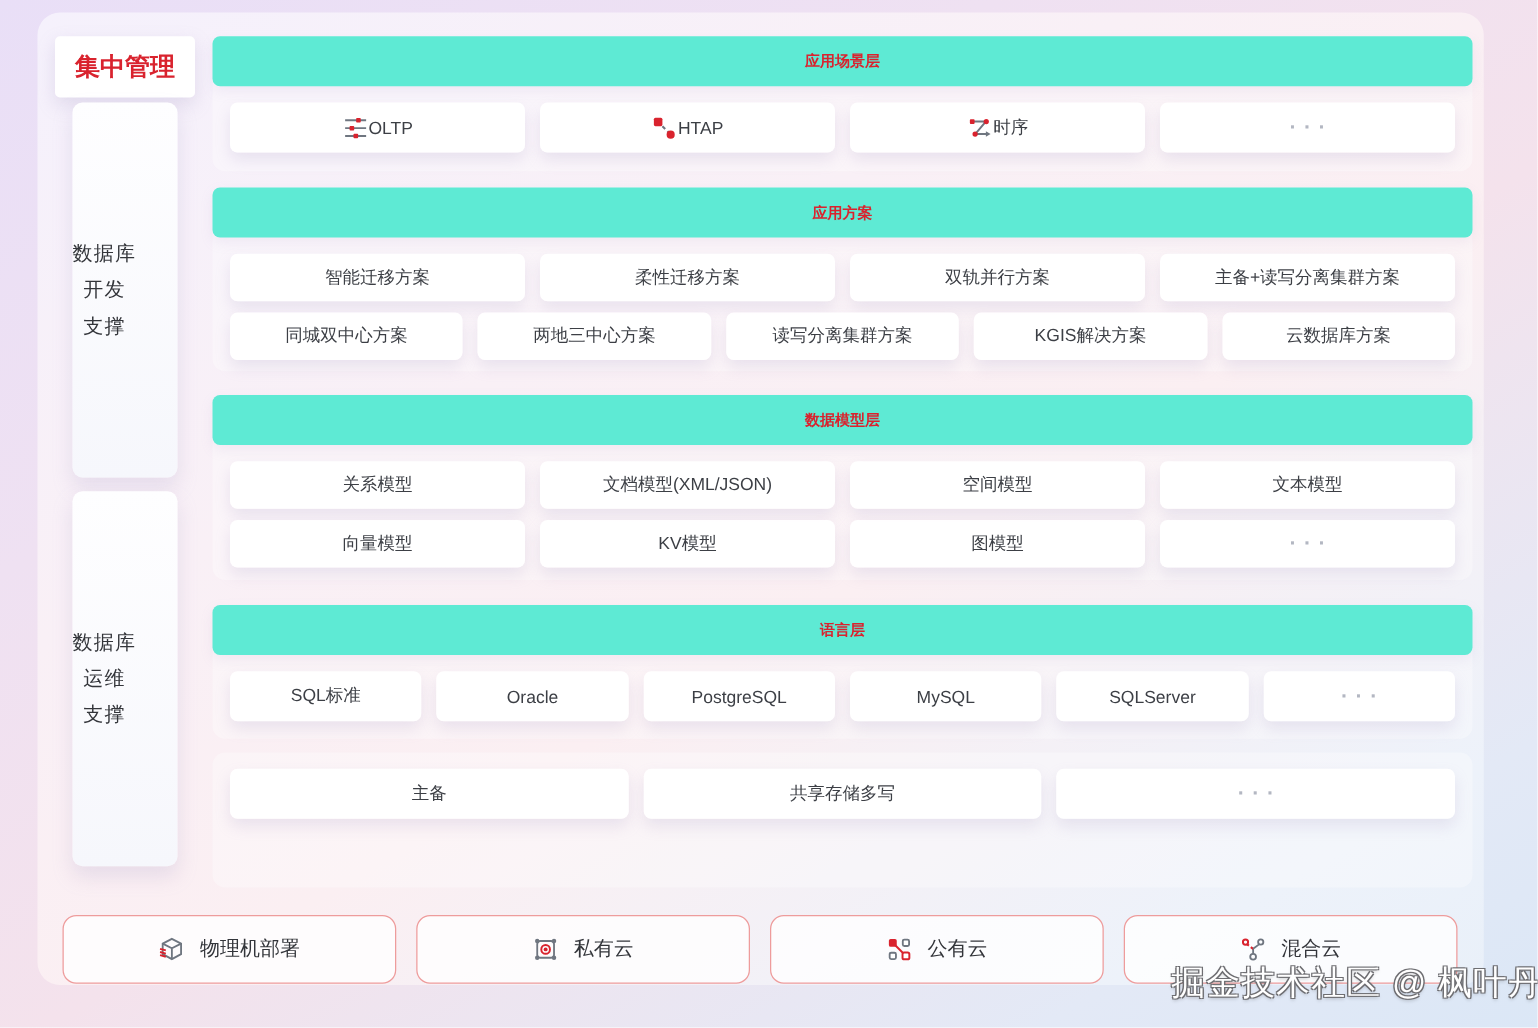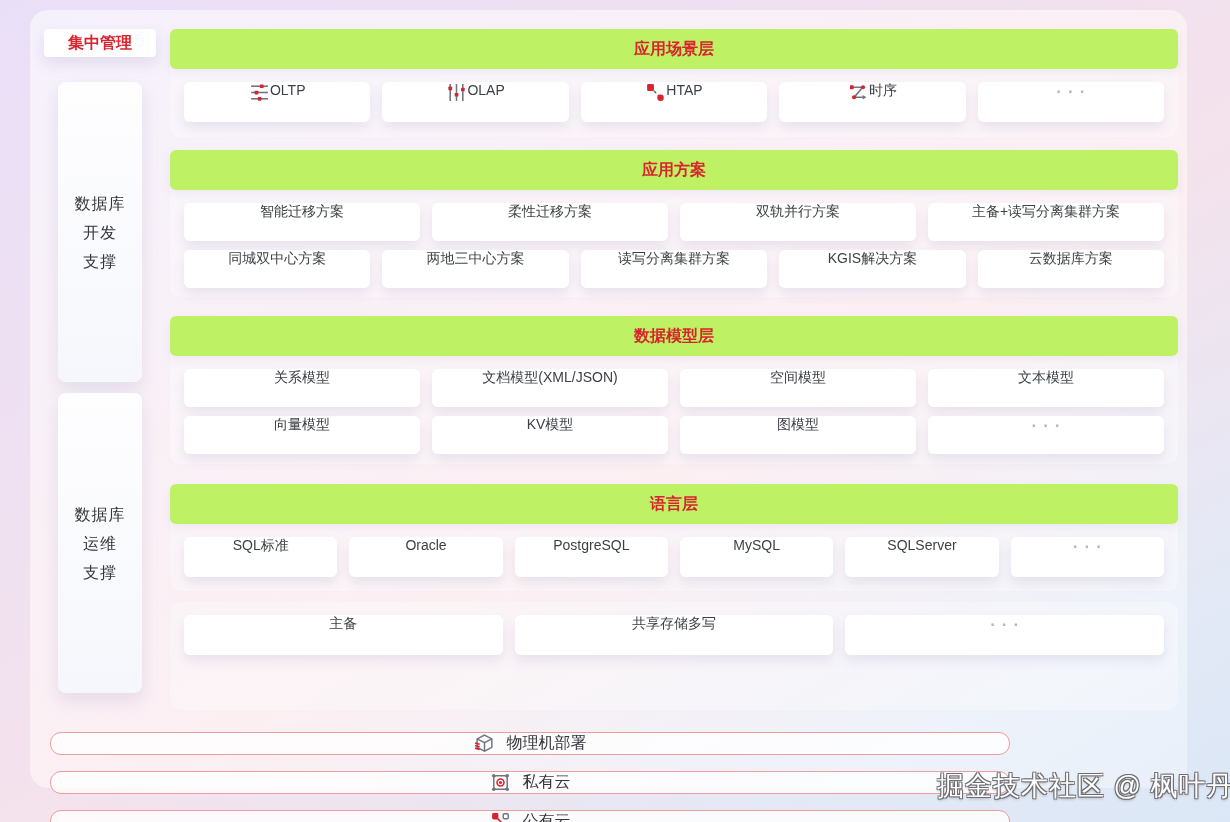"集中管理" .mgmt { font-size: 16px -> 20px; height: 28px -> 49px }
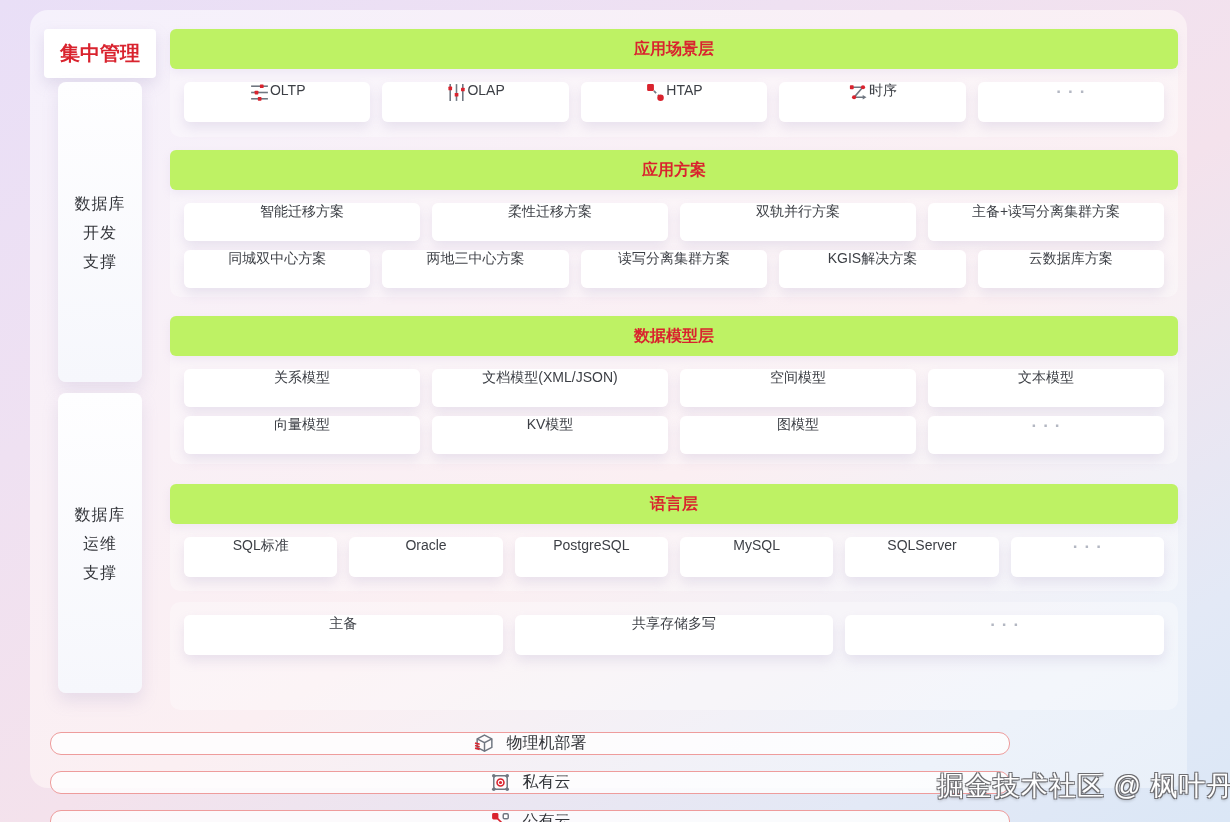"应用场景层" .section-header { background: #bef264 -> #5eead4; font-size: 16px -> 12px }
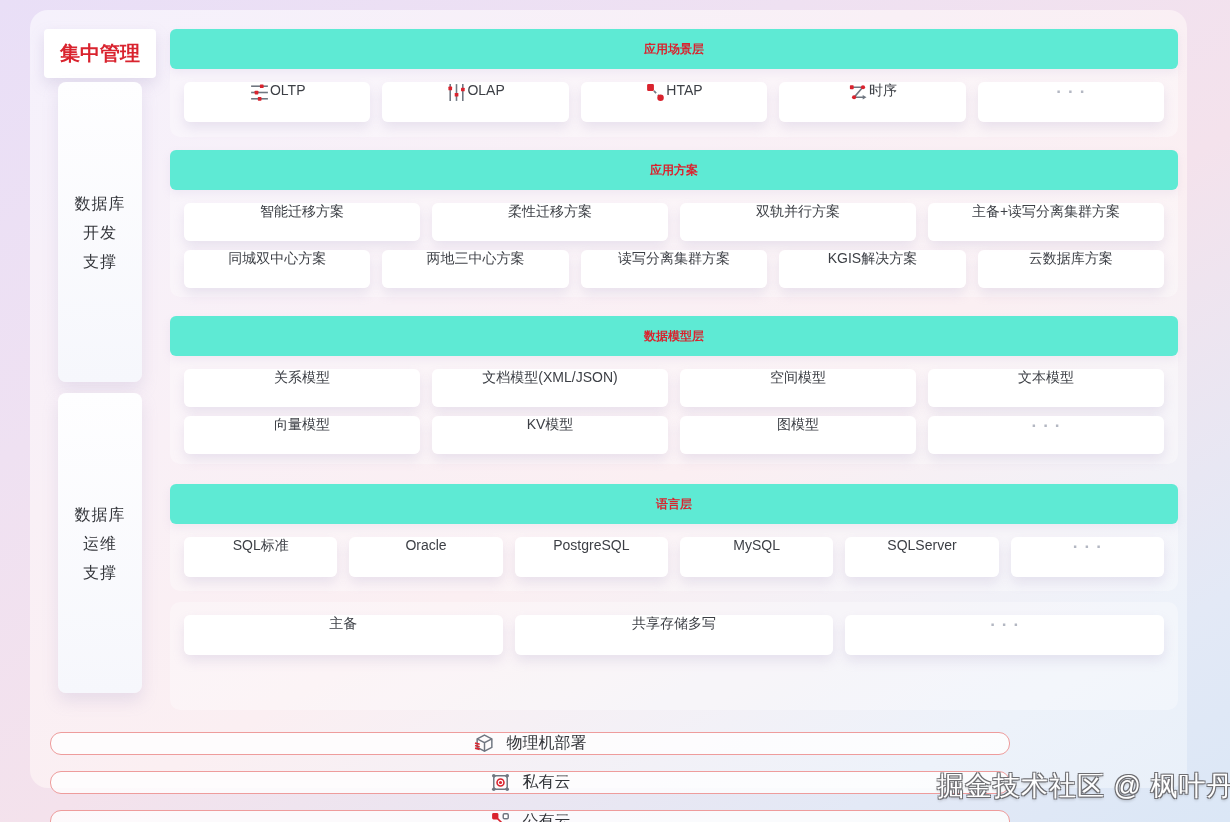"OLTP" .item { align-items: none -> center }
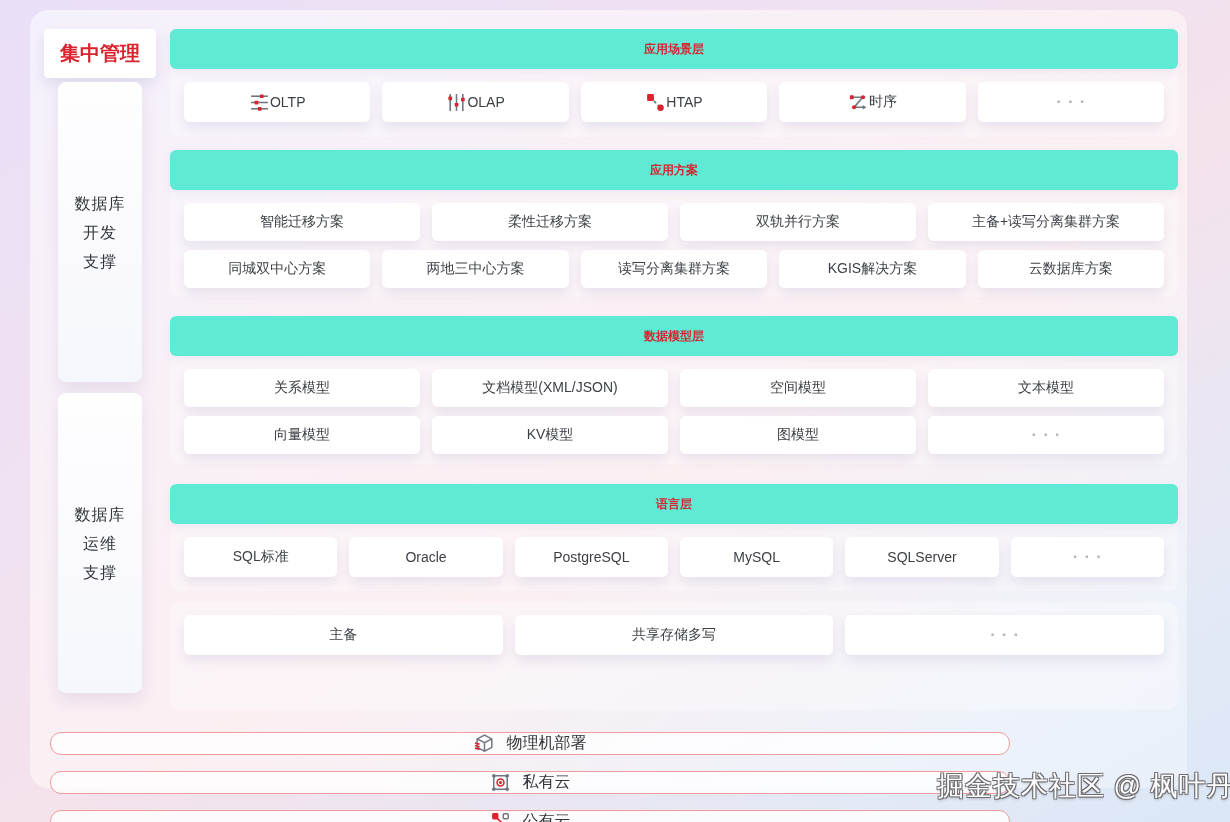"OLAP" div.item { html: <div> <svg> <g> <line></line> <line></line> <line></line> </g> <g> <rect></rect> <rect></rect> <rect></rect> </g> </svg> <span>OLAP</span> </div> -> none }
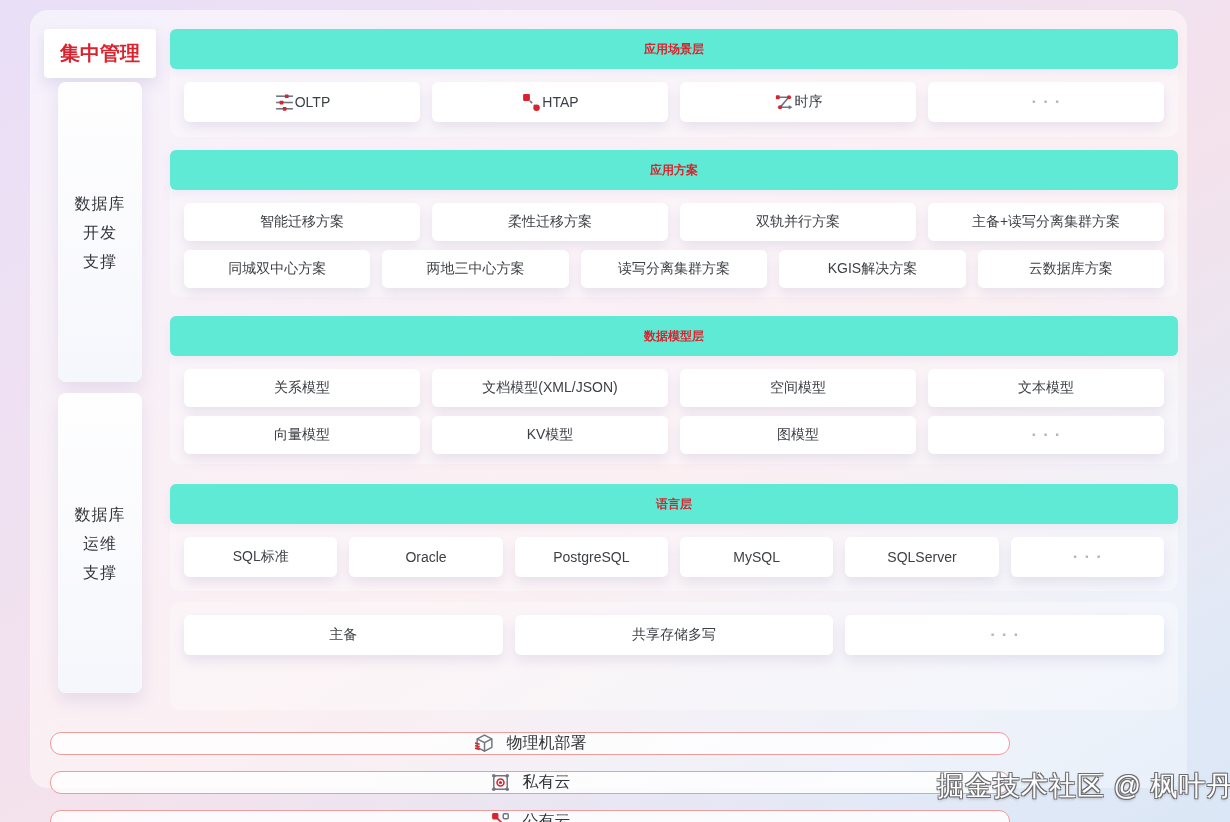"数据库" .side-panel { justify-content: center -> flex-start }
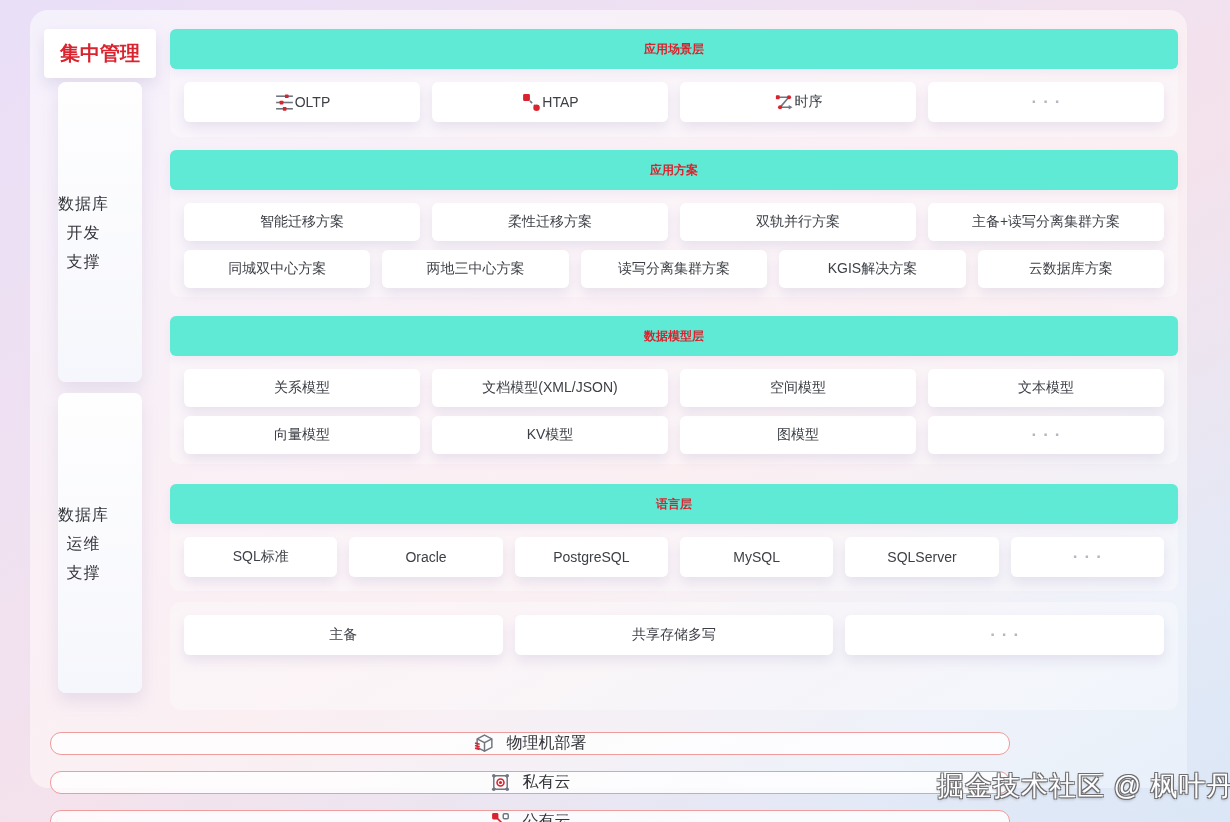"物理机部署" .deploy-row { flex-direction: column -> none; width: 960px -> 1116px }
